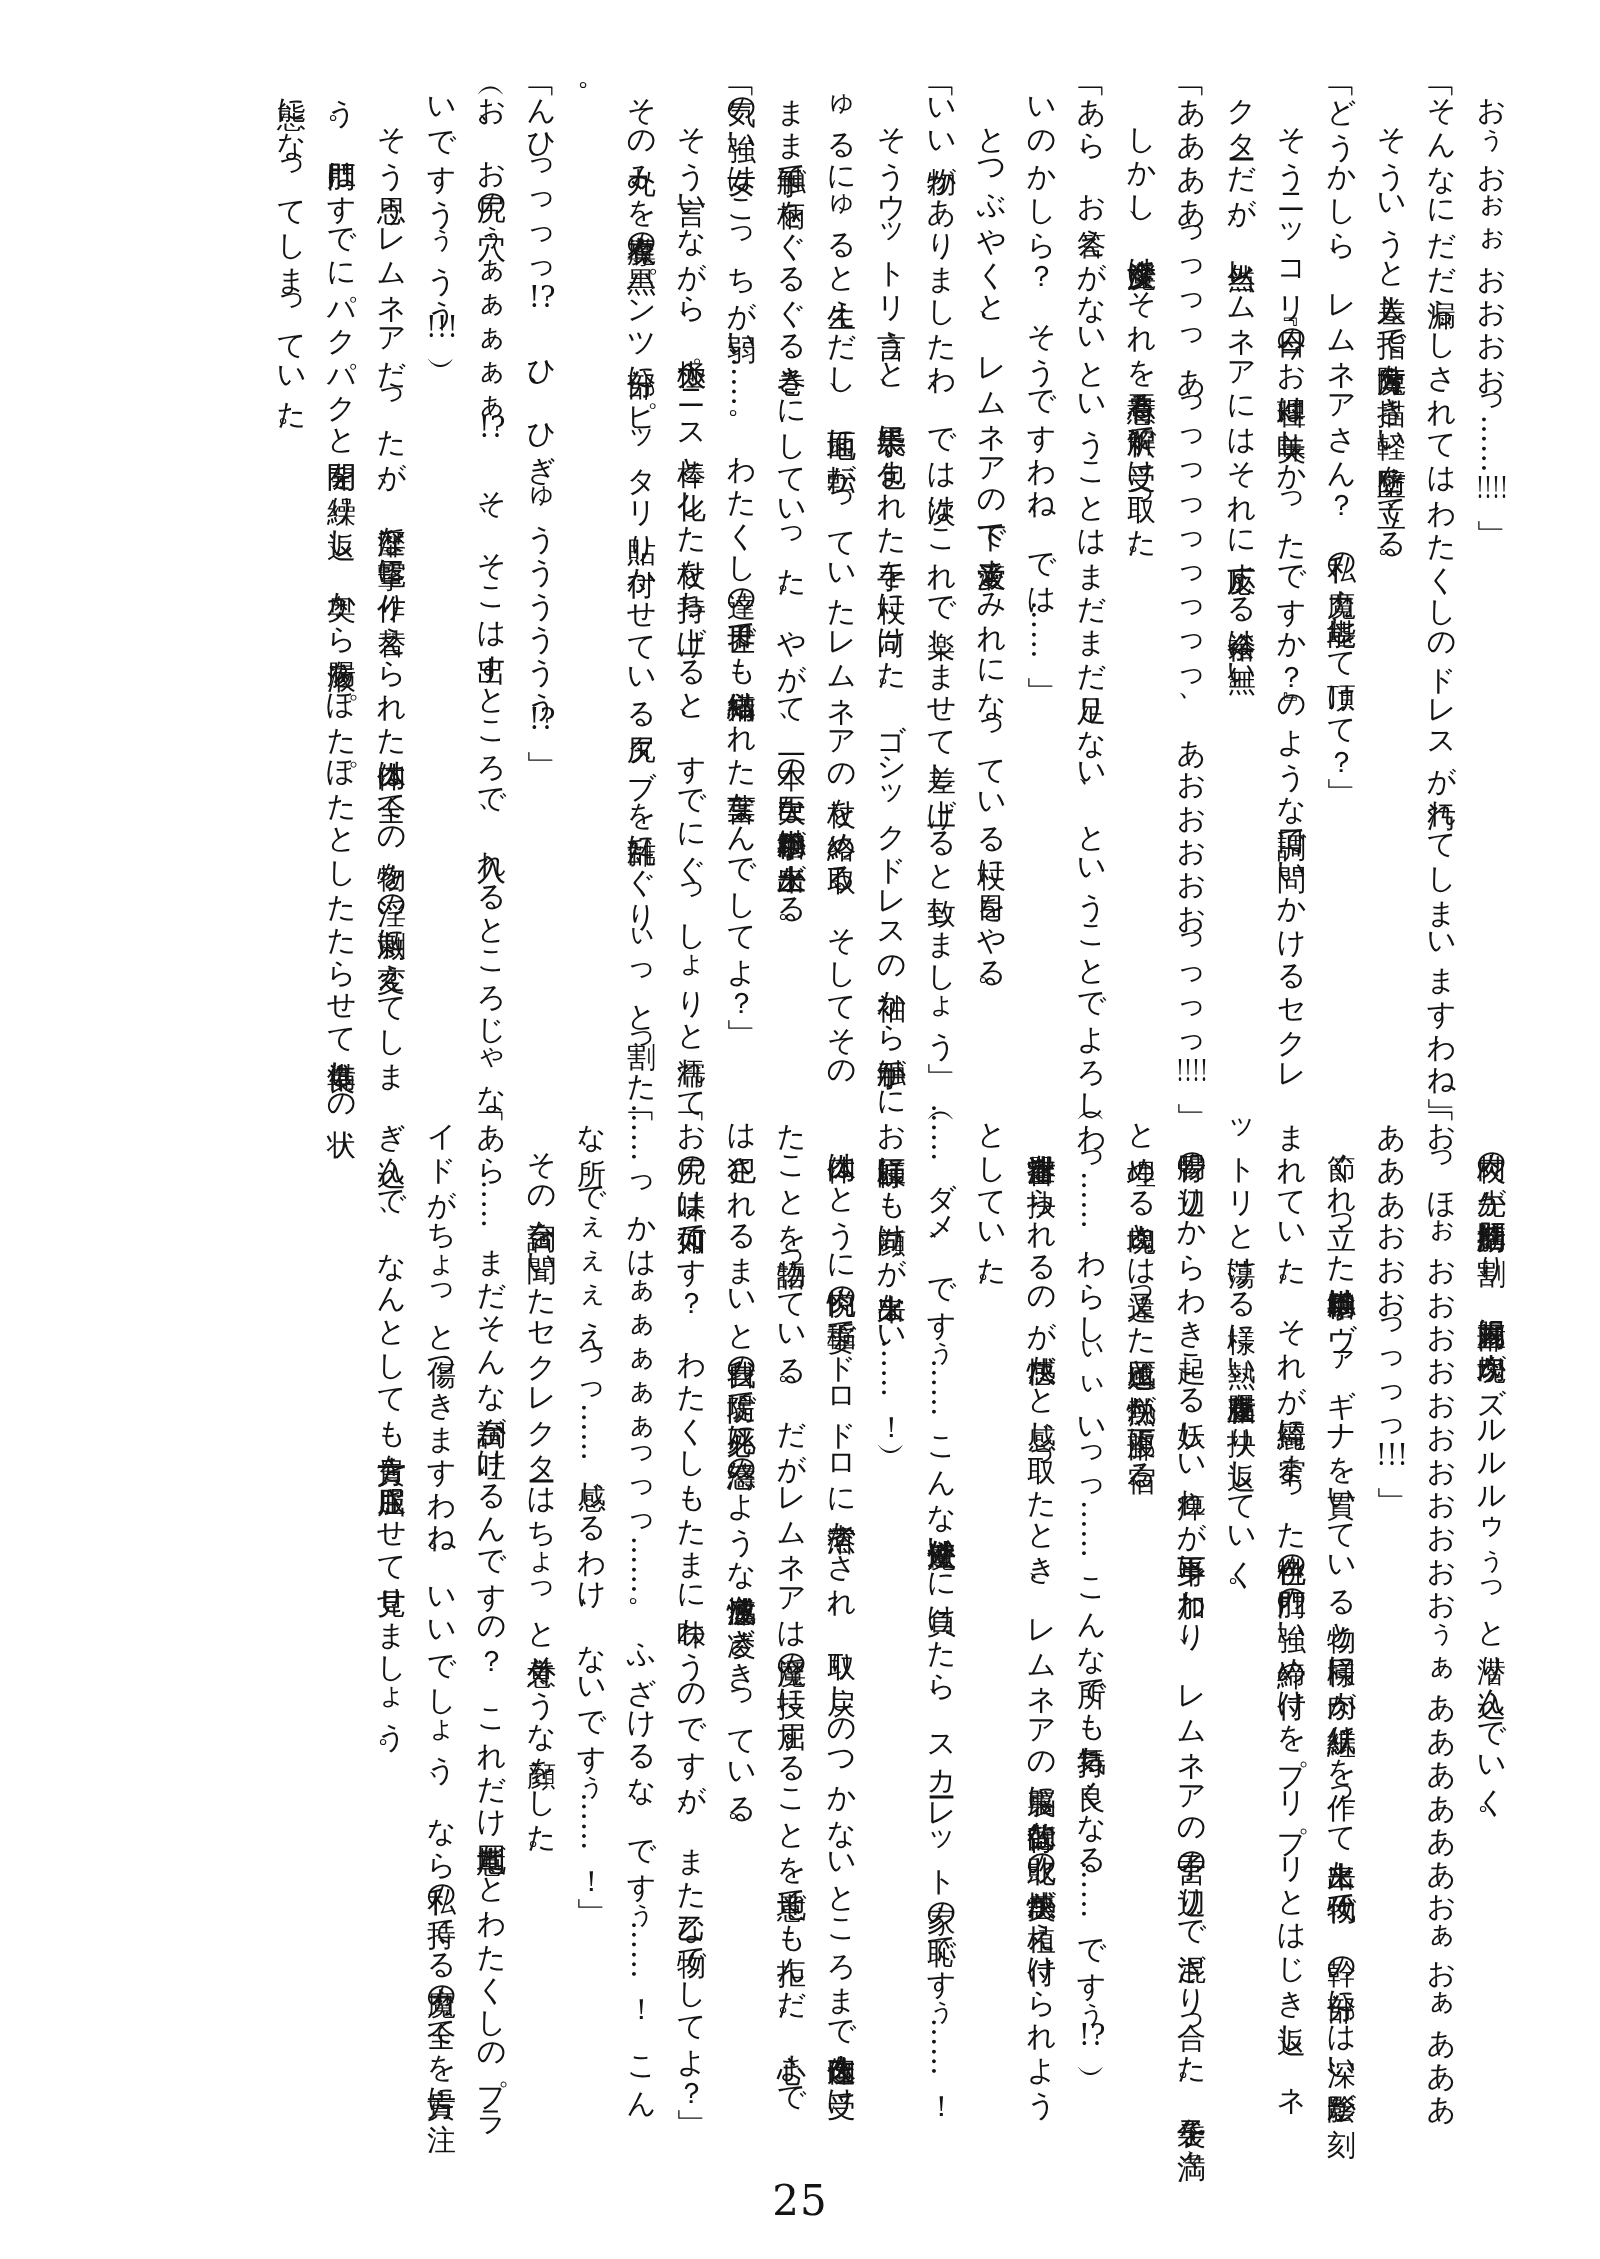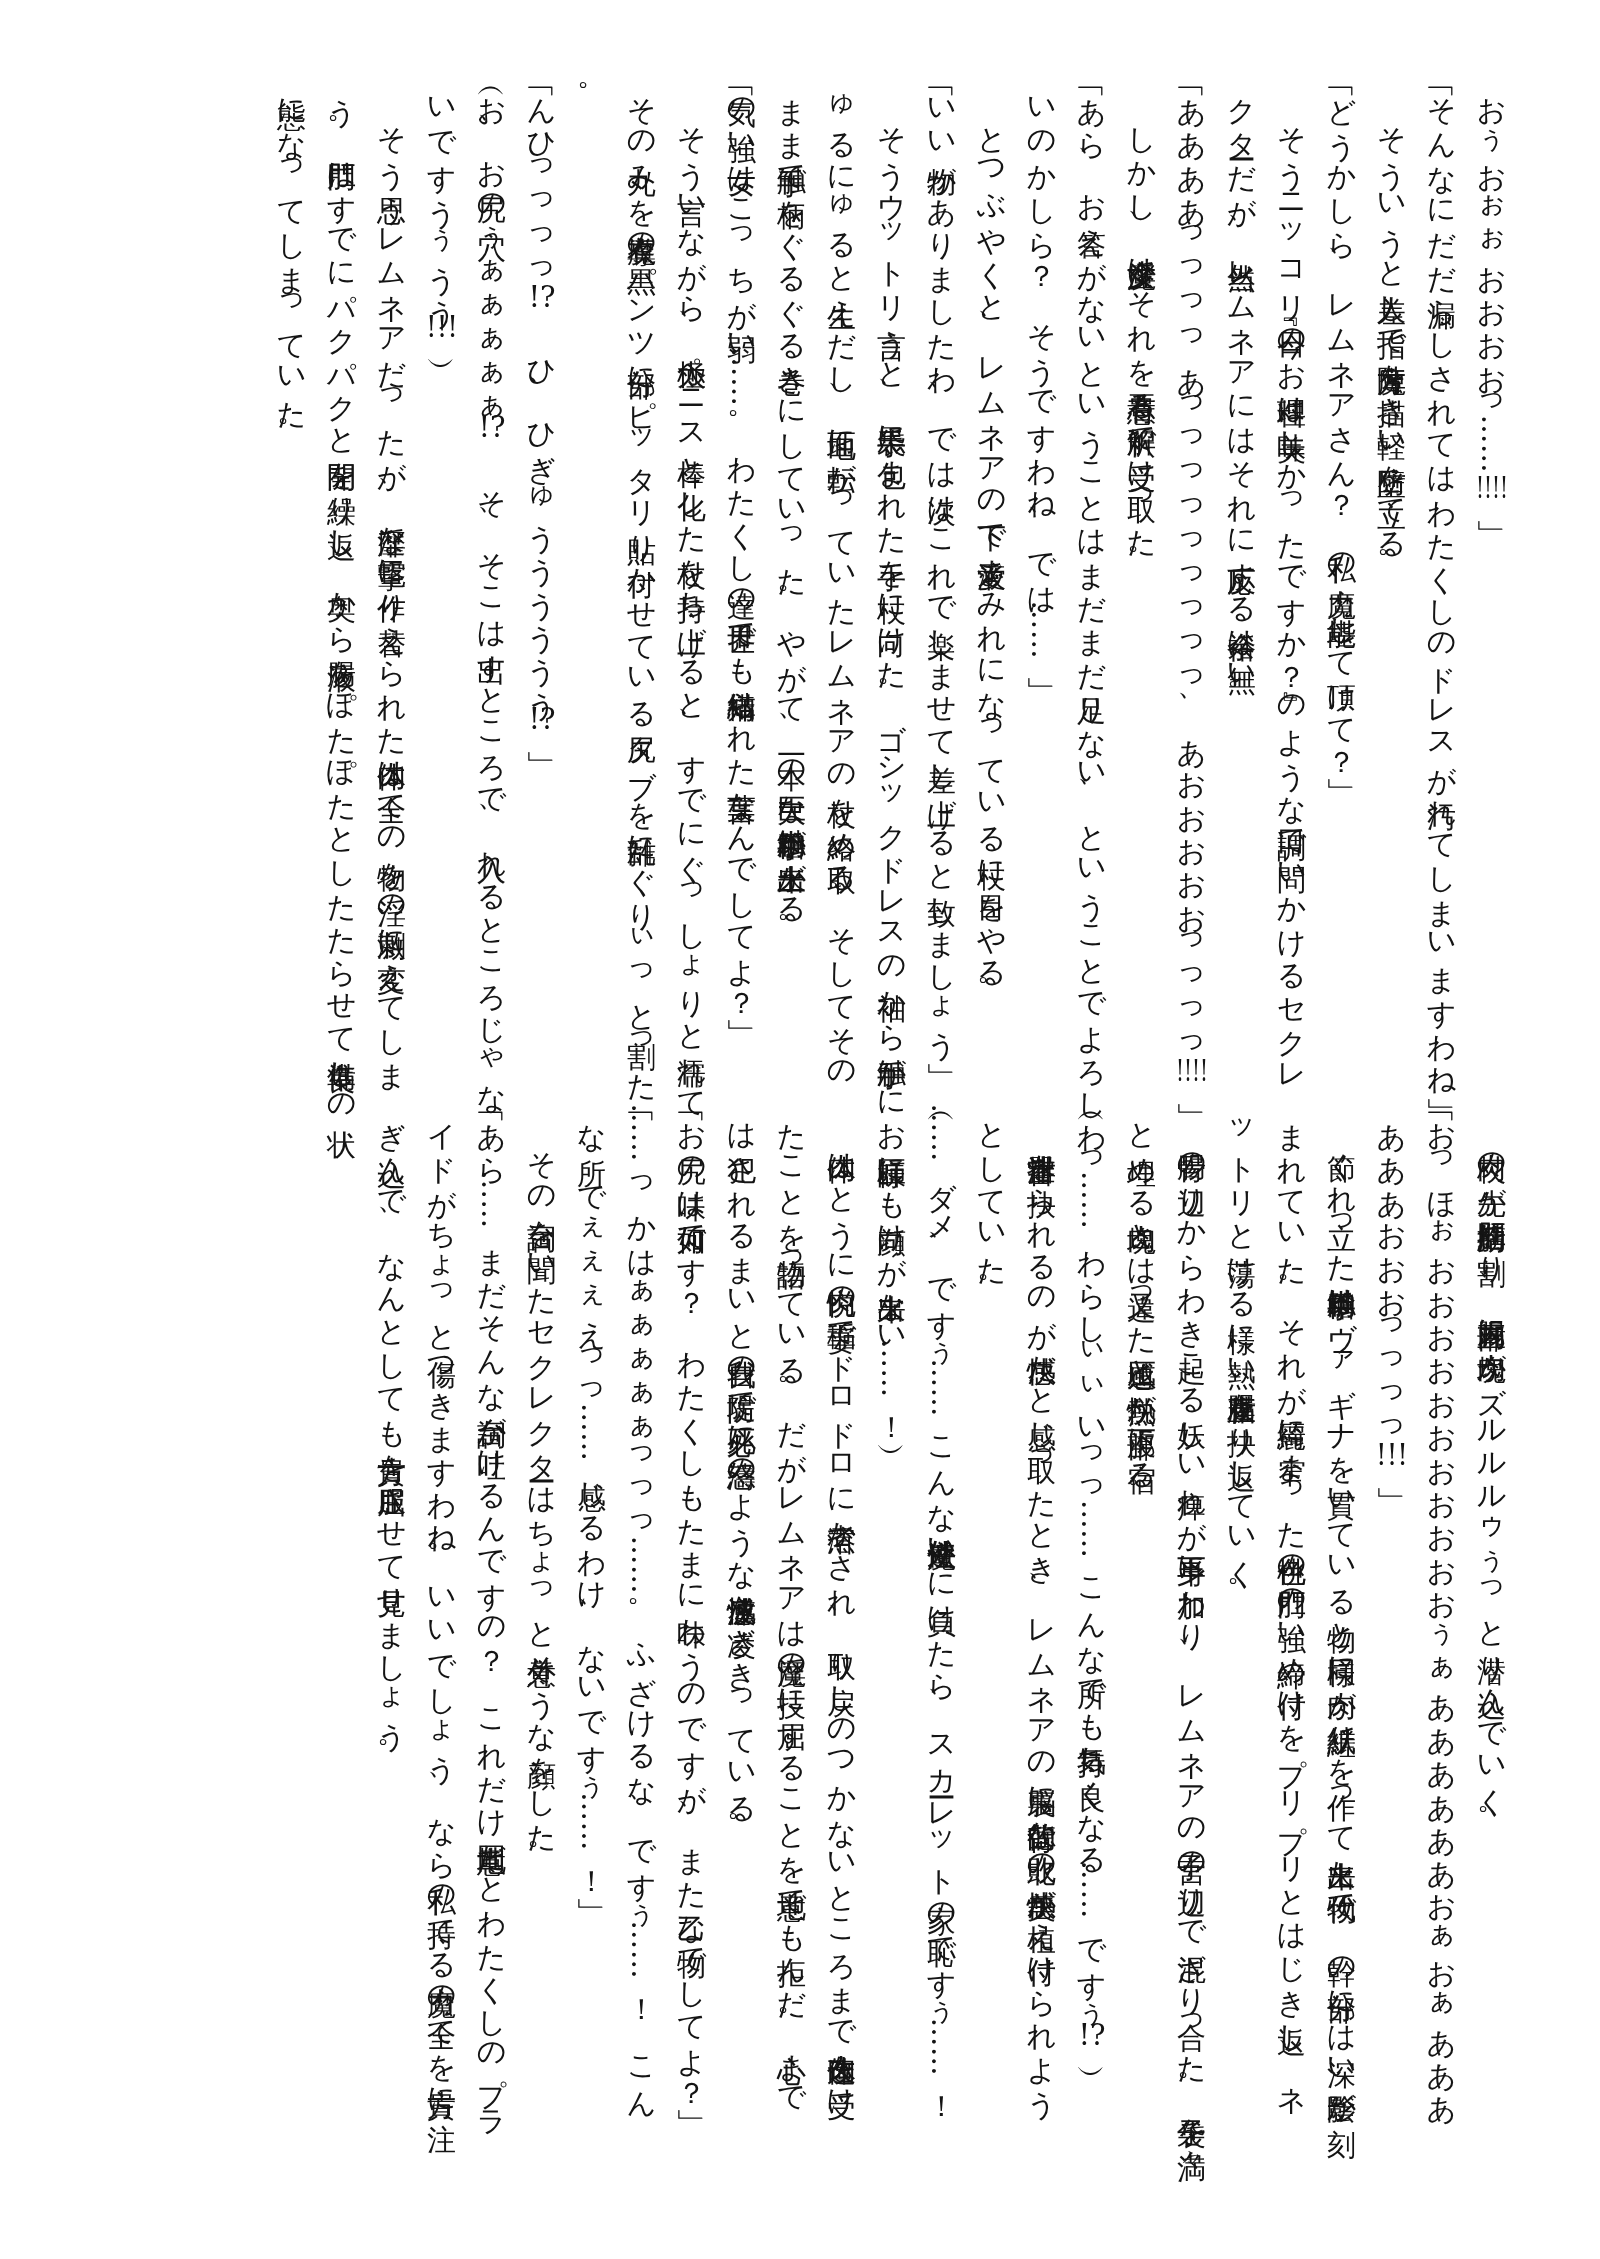"25" div.folio { html: none -> <div>25</div> }
